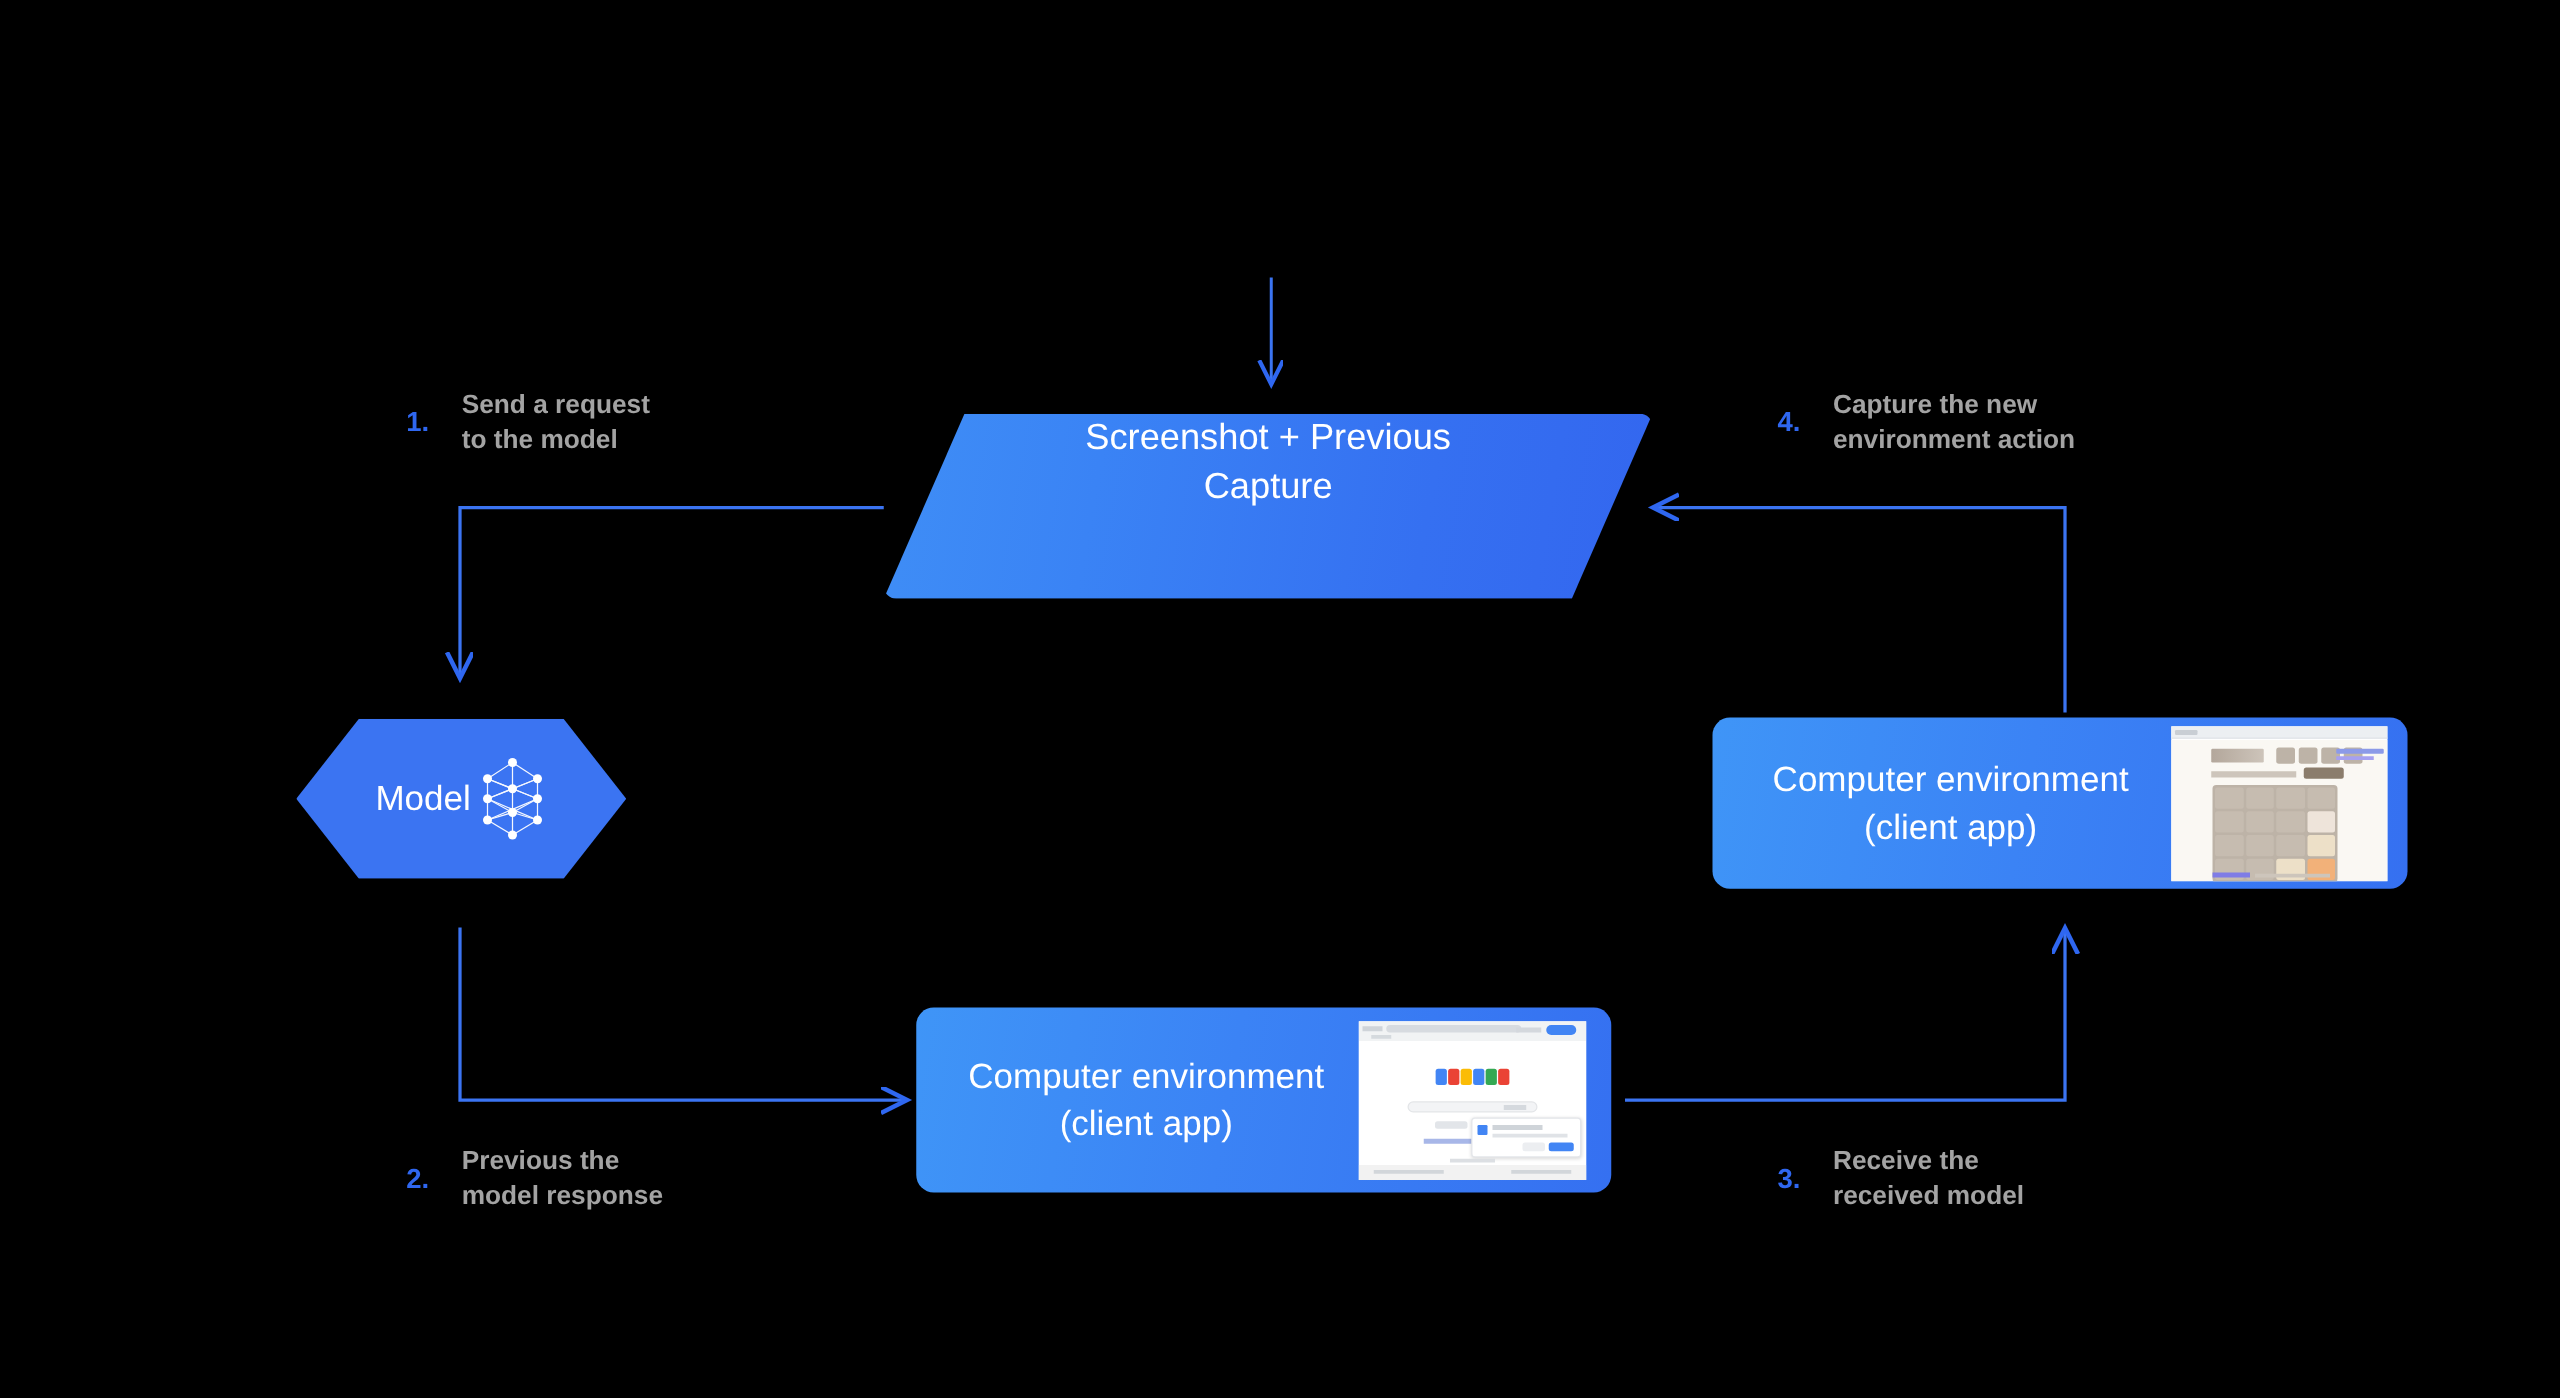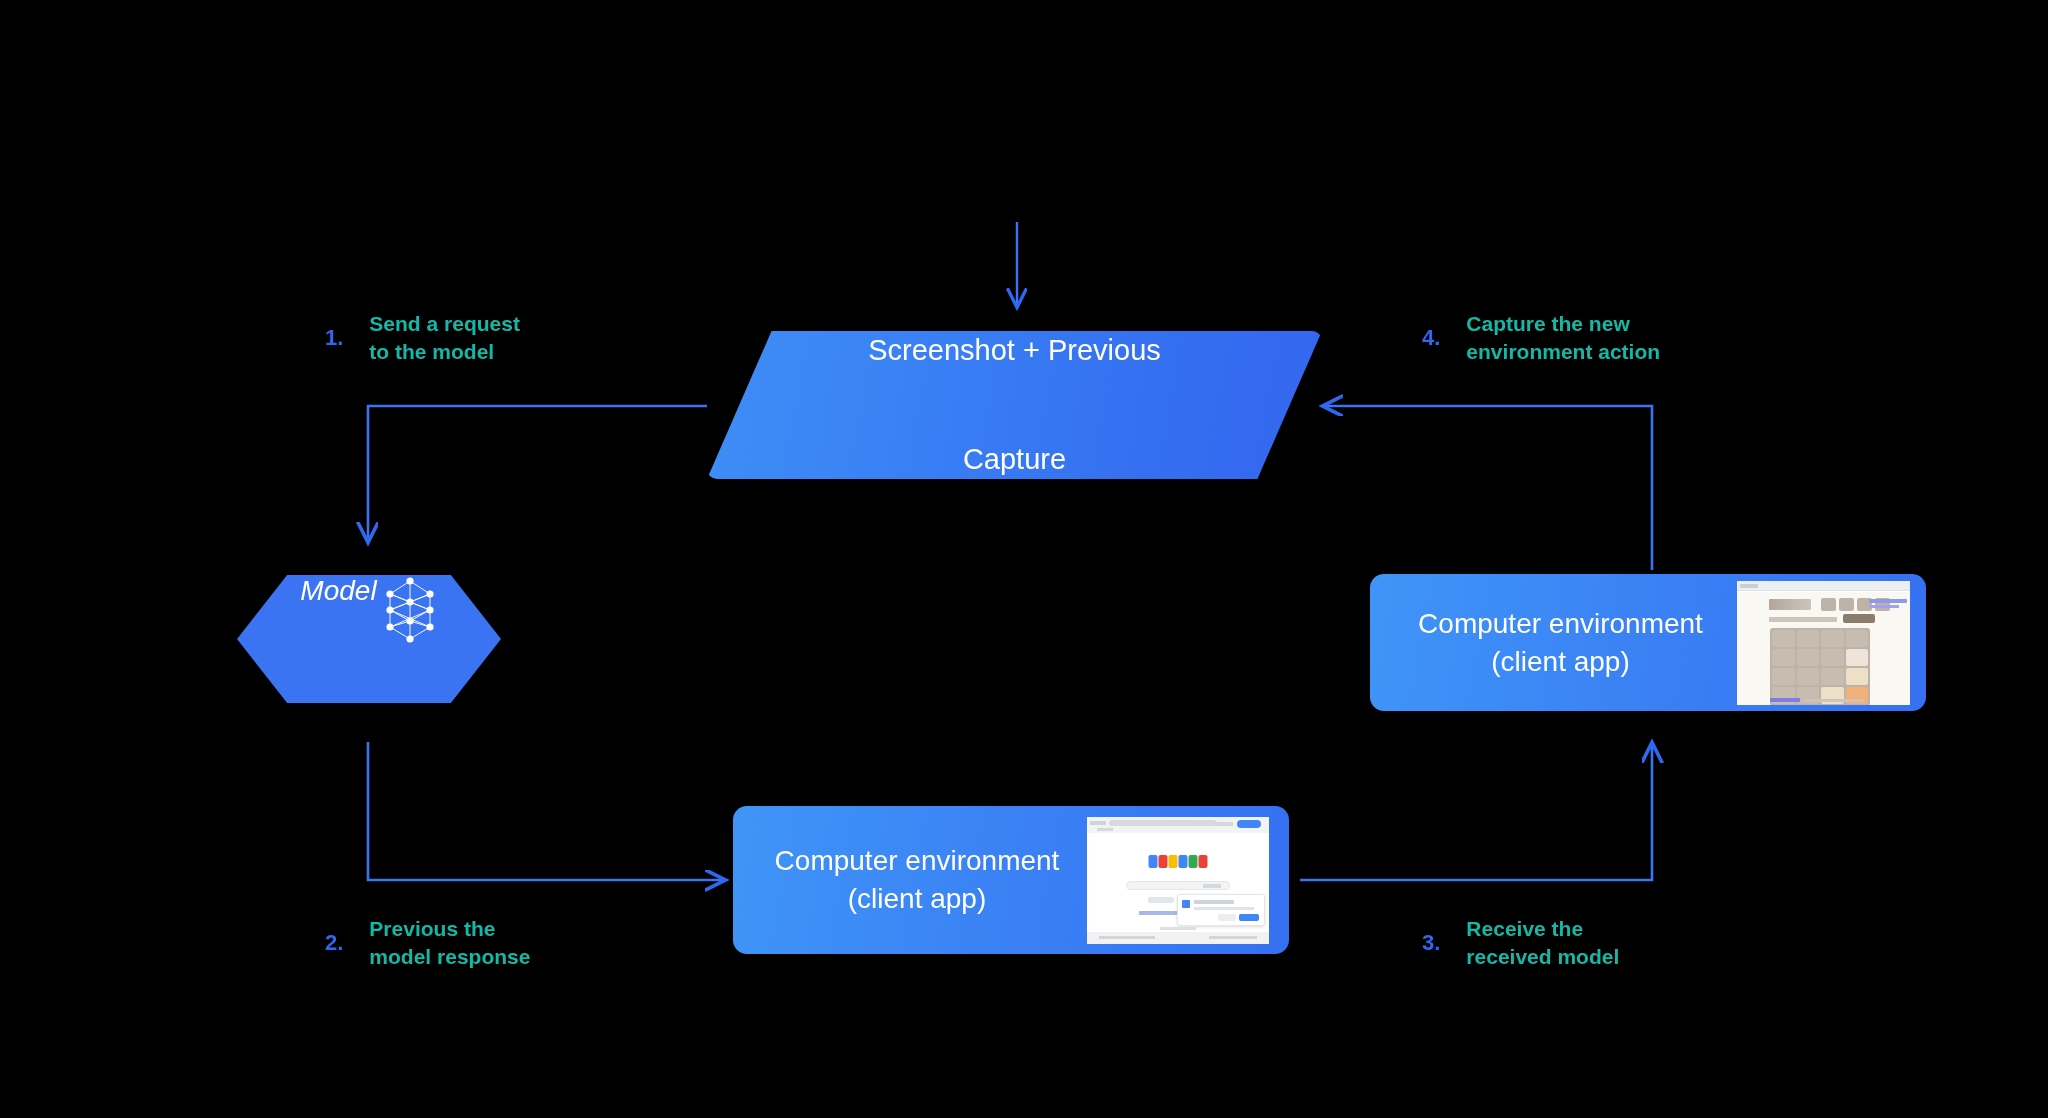"Send a request" .step-text { color: #14b8a6 -> #a3a3a3 }
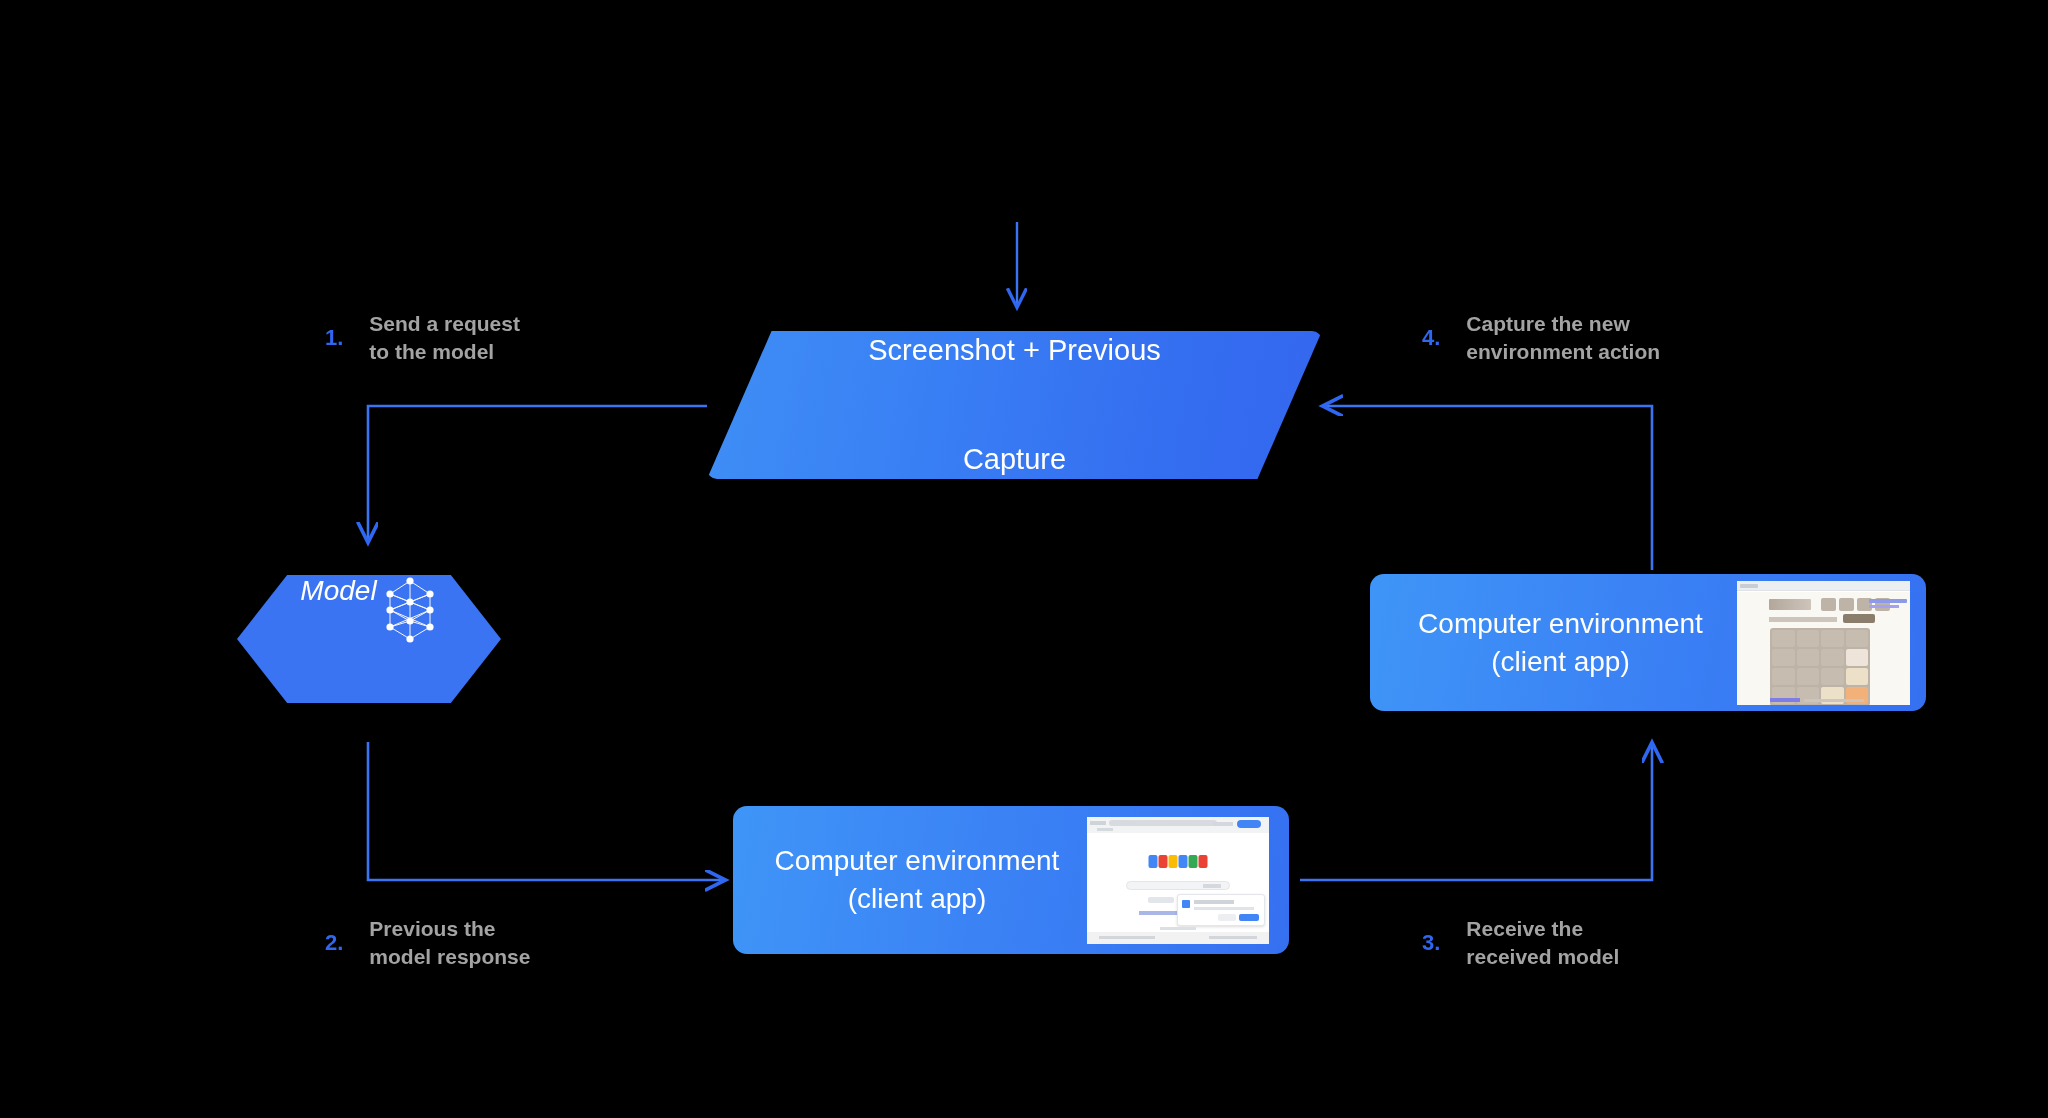"Screenshot + Previous" .para-text { justify-content: space-between -> flex-start }
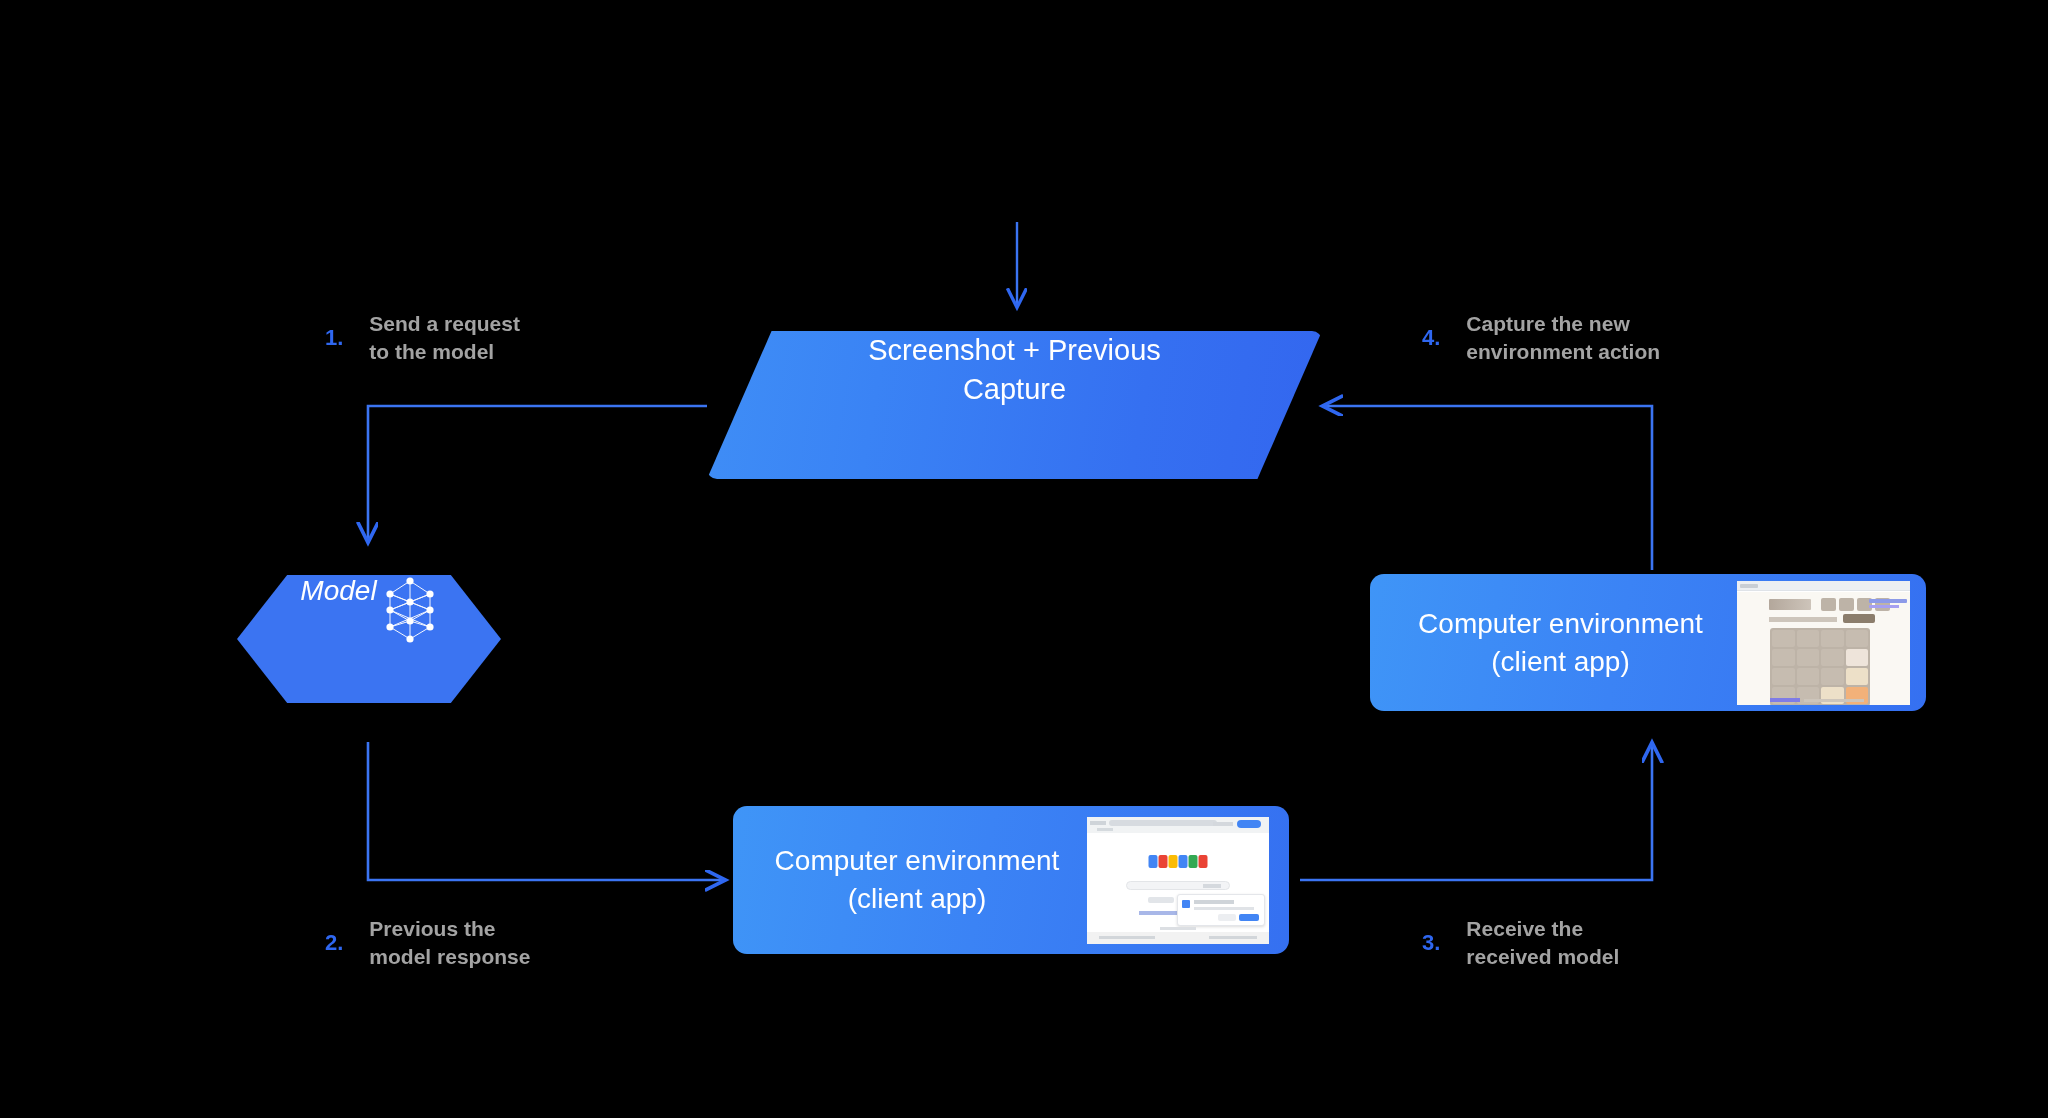"Model" .hex-inner { align-items: flex-start -> center; font-style: italic -> none }
